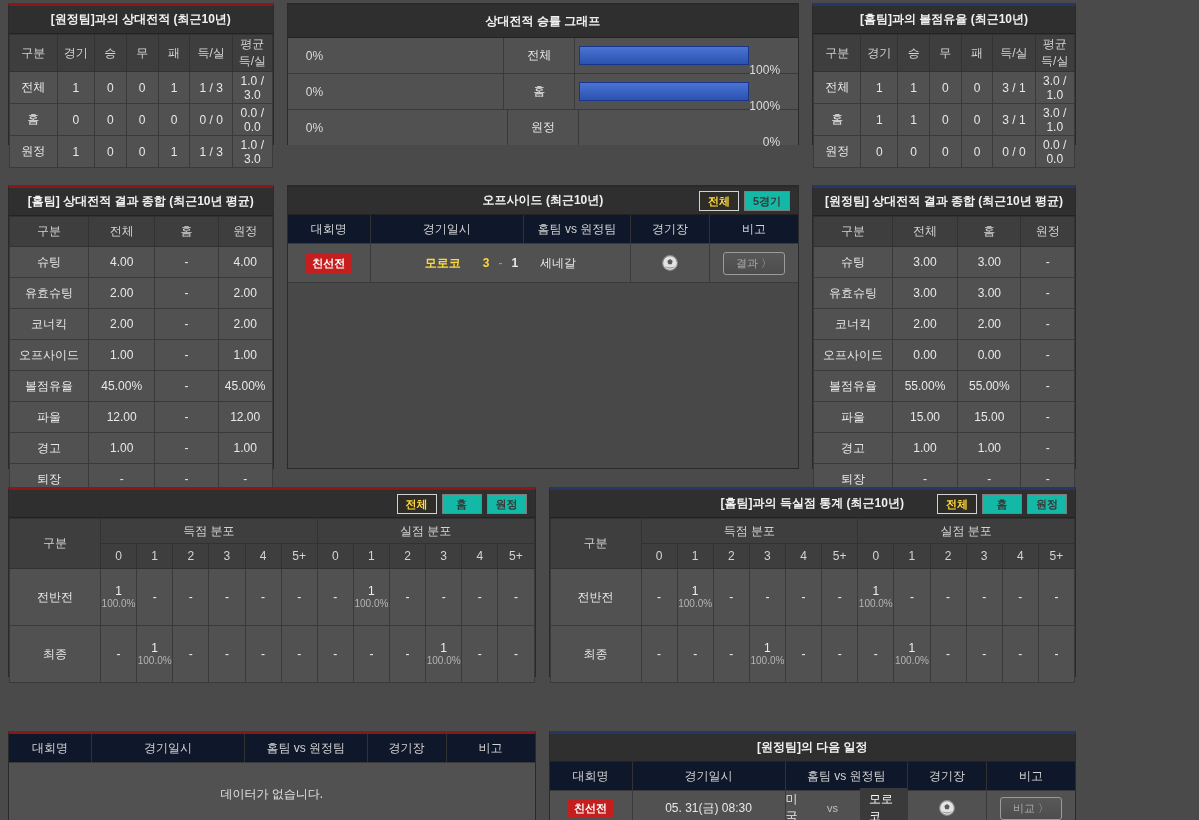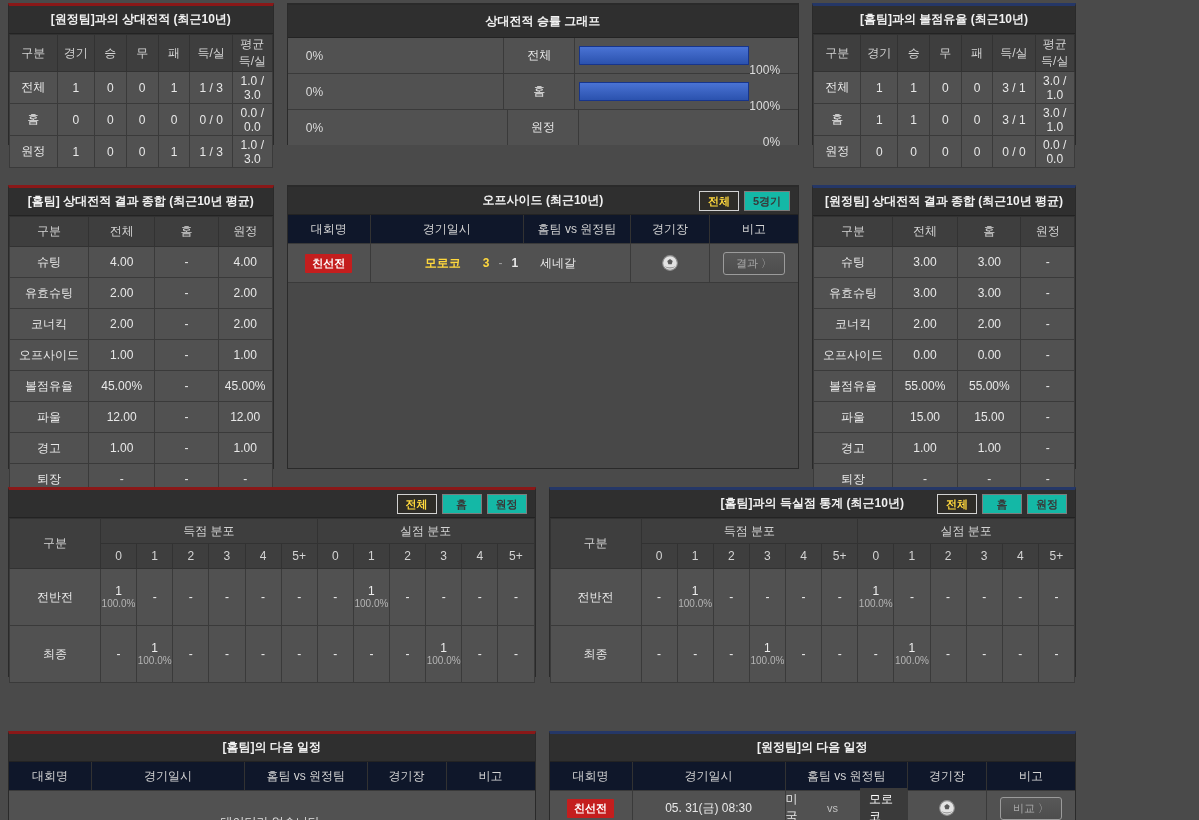"[홈팀]의 다음 일정" div.panel-title { html: <div>[홈팀]의 다음 일정</div> -> none }
